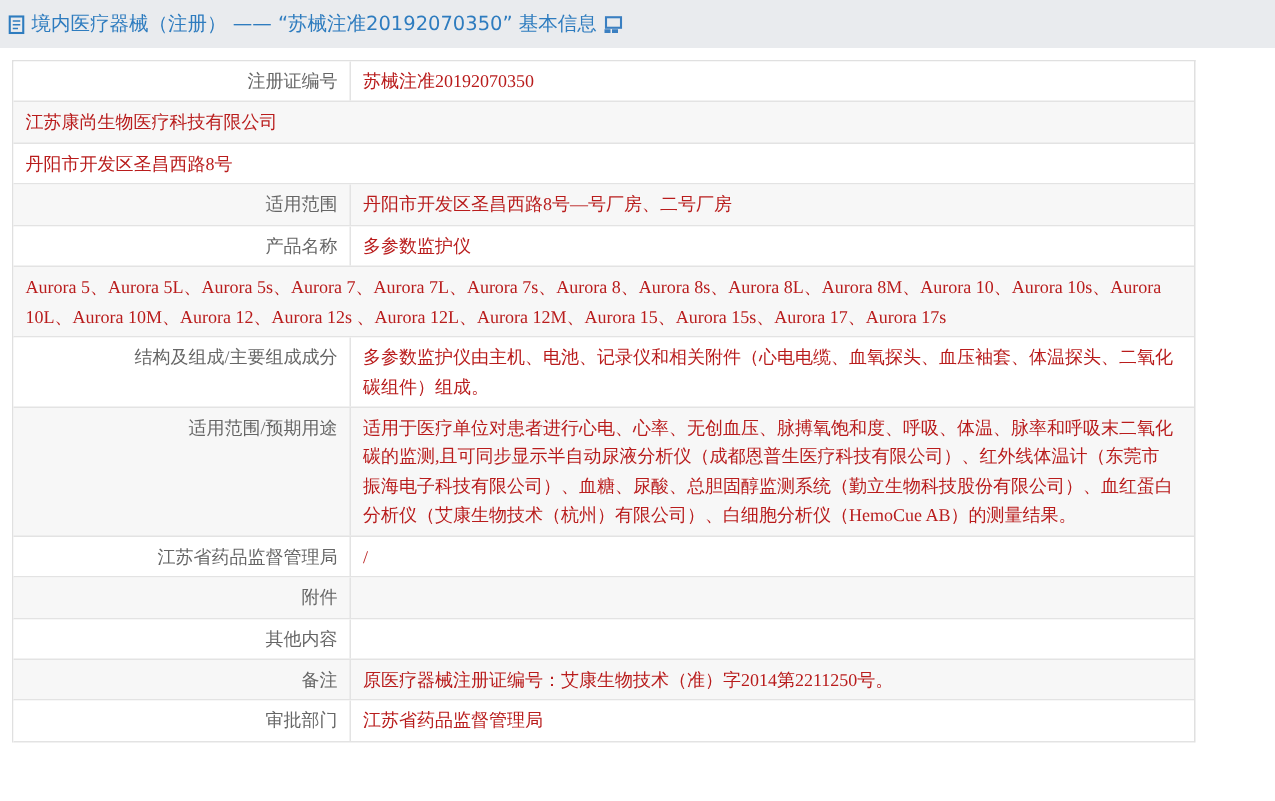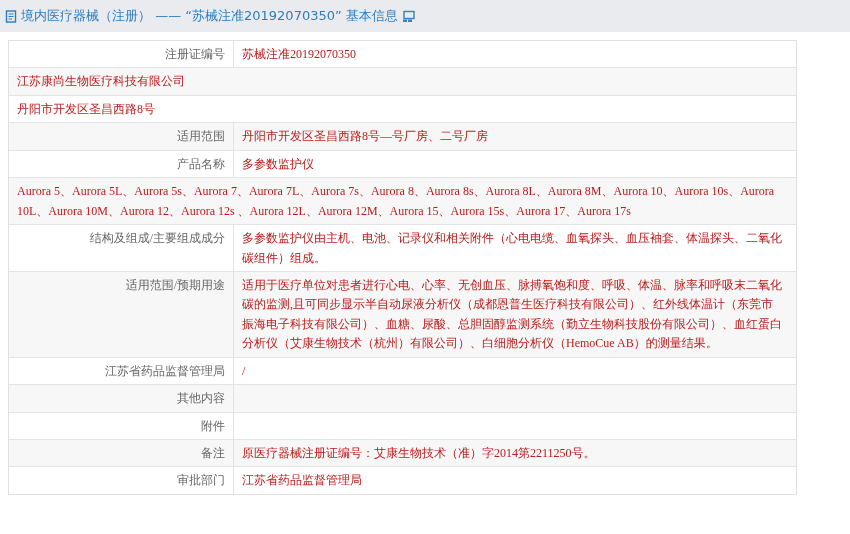"其他内容" div.row { order: before "附件" -> after "附件" }
